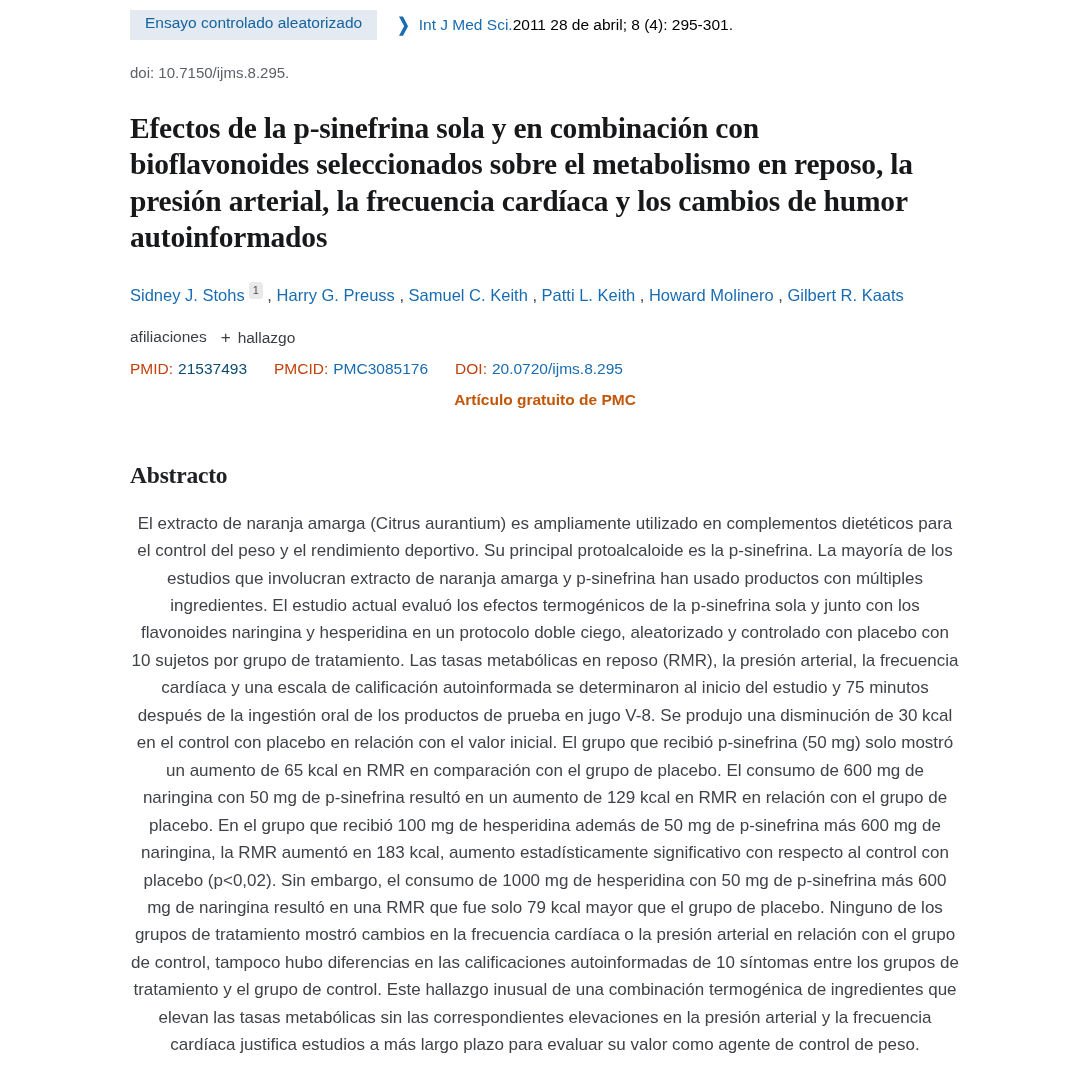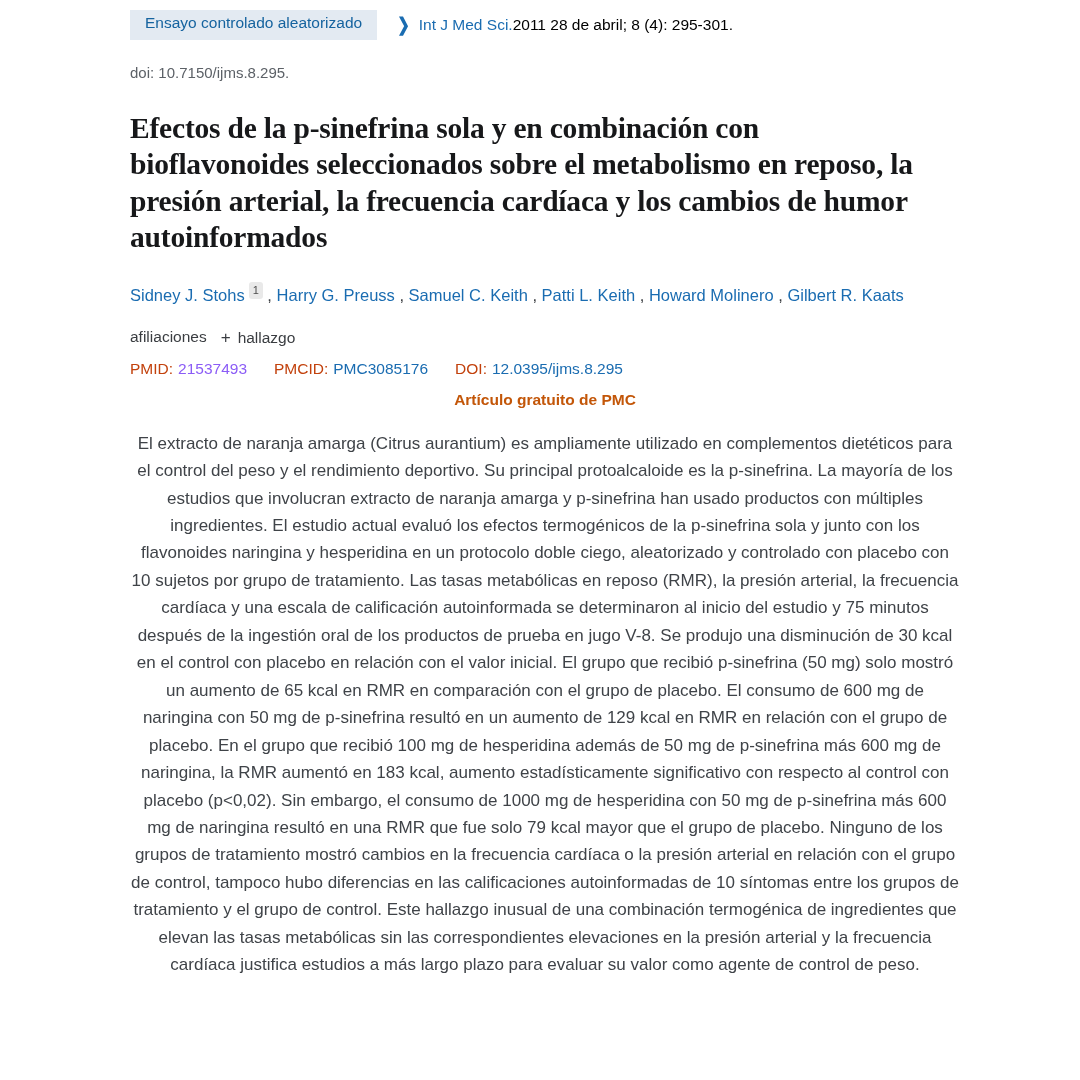"21537493" .id-value { color: #8b5cf6 -> #0c4a6e }
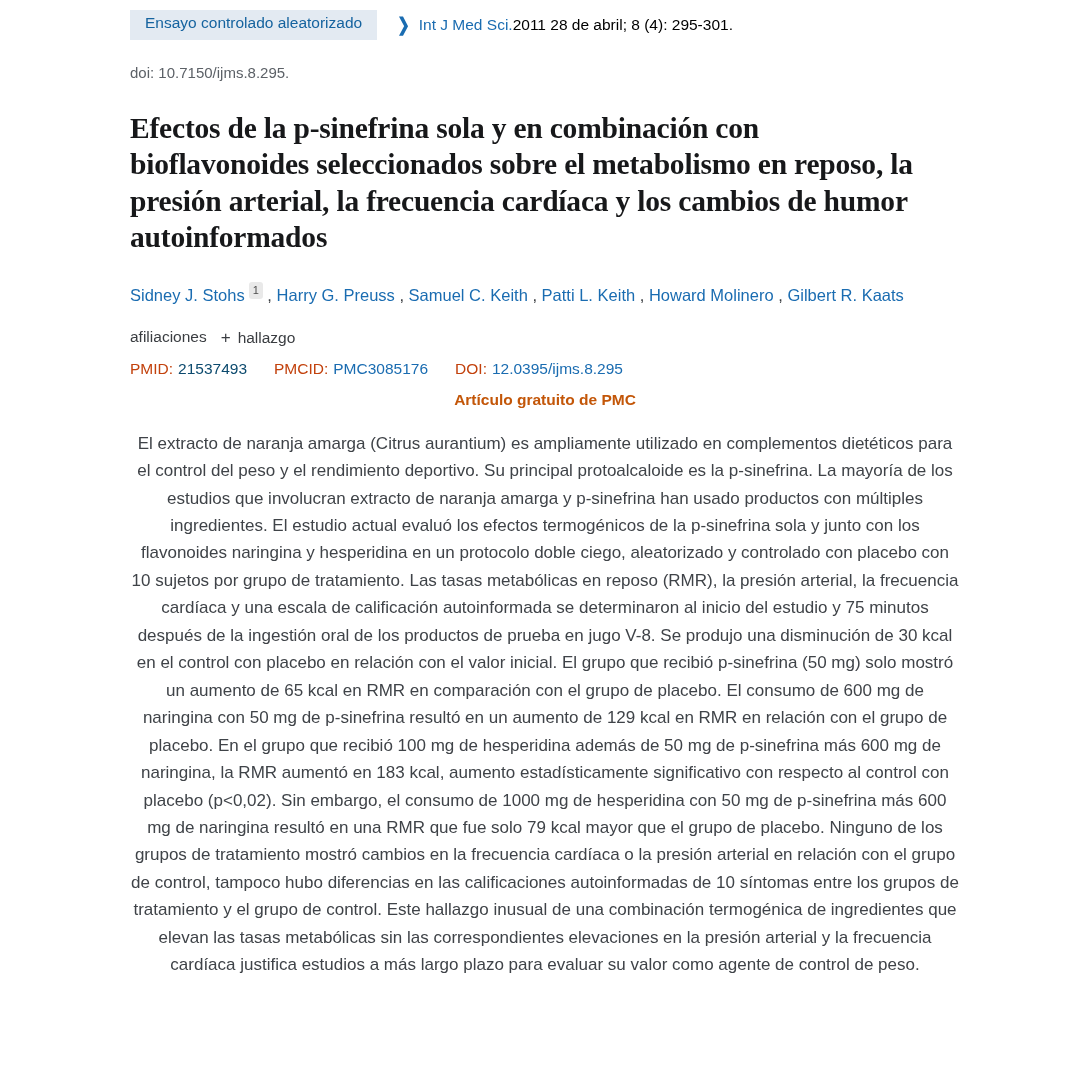"12.0395/ijms.8.295" a.link { text: 12.0395/ijms.8.295 -> 20.0720/ijms.8.295 }
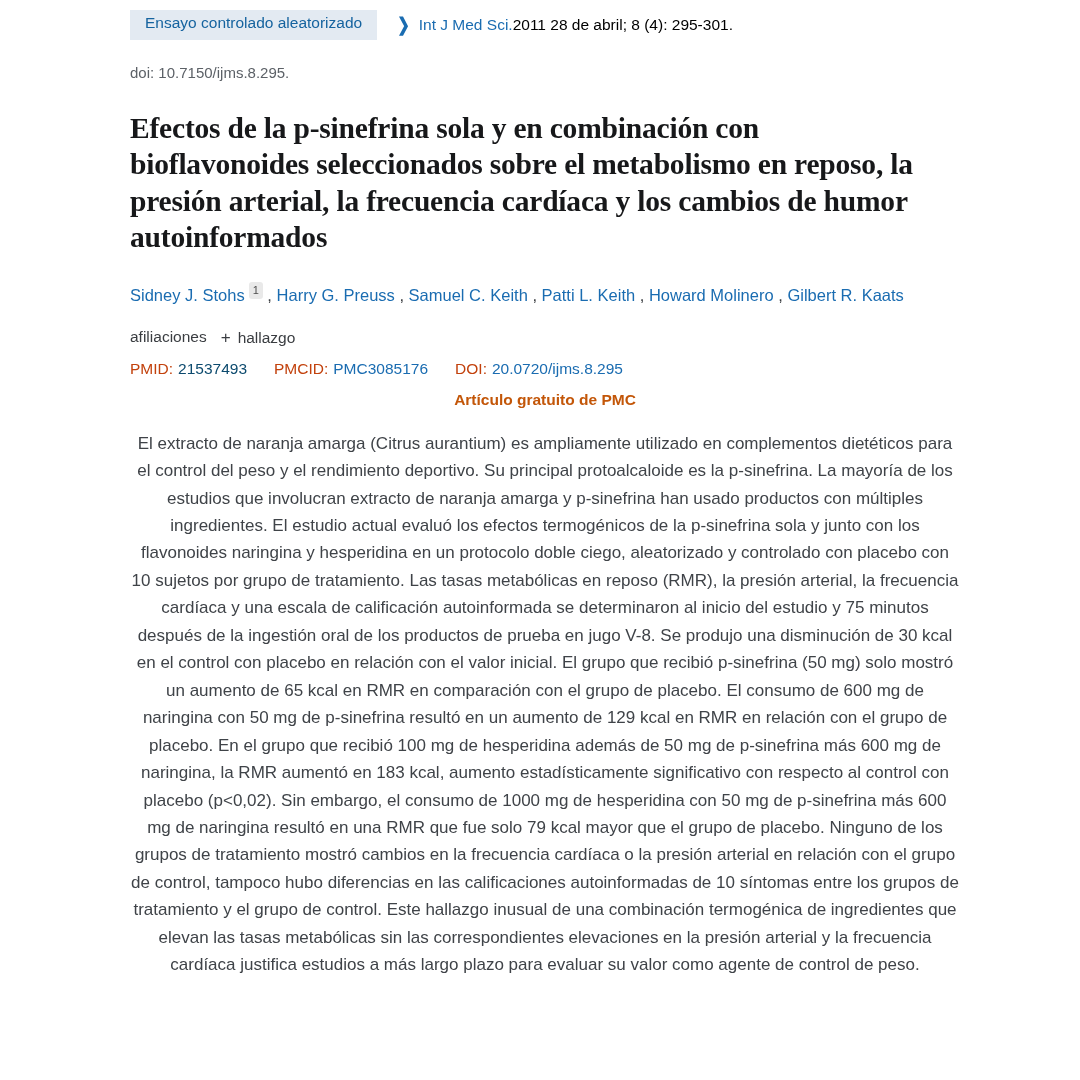"Abstracto" h2.abstract-heading { html: none -> <h2>Abstracto</h2> }
